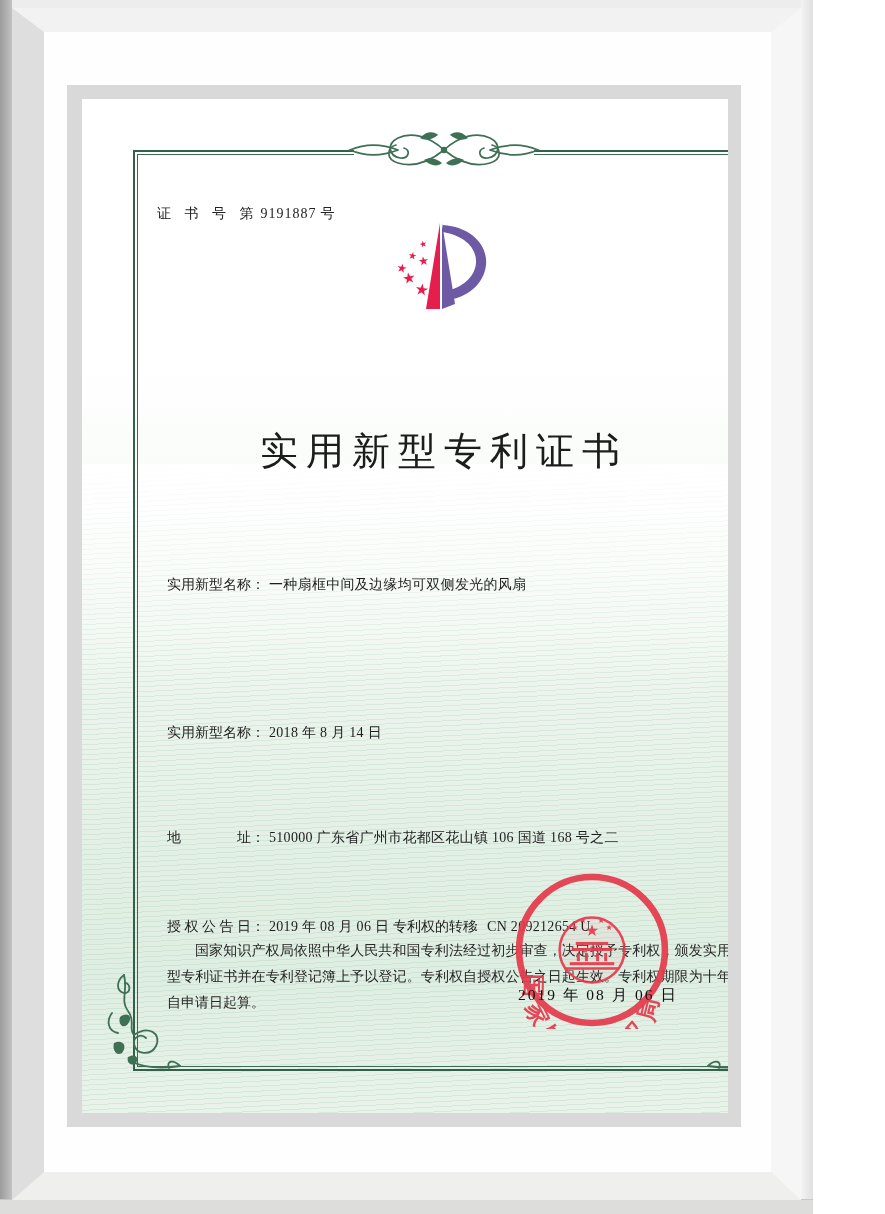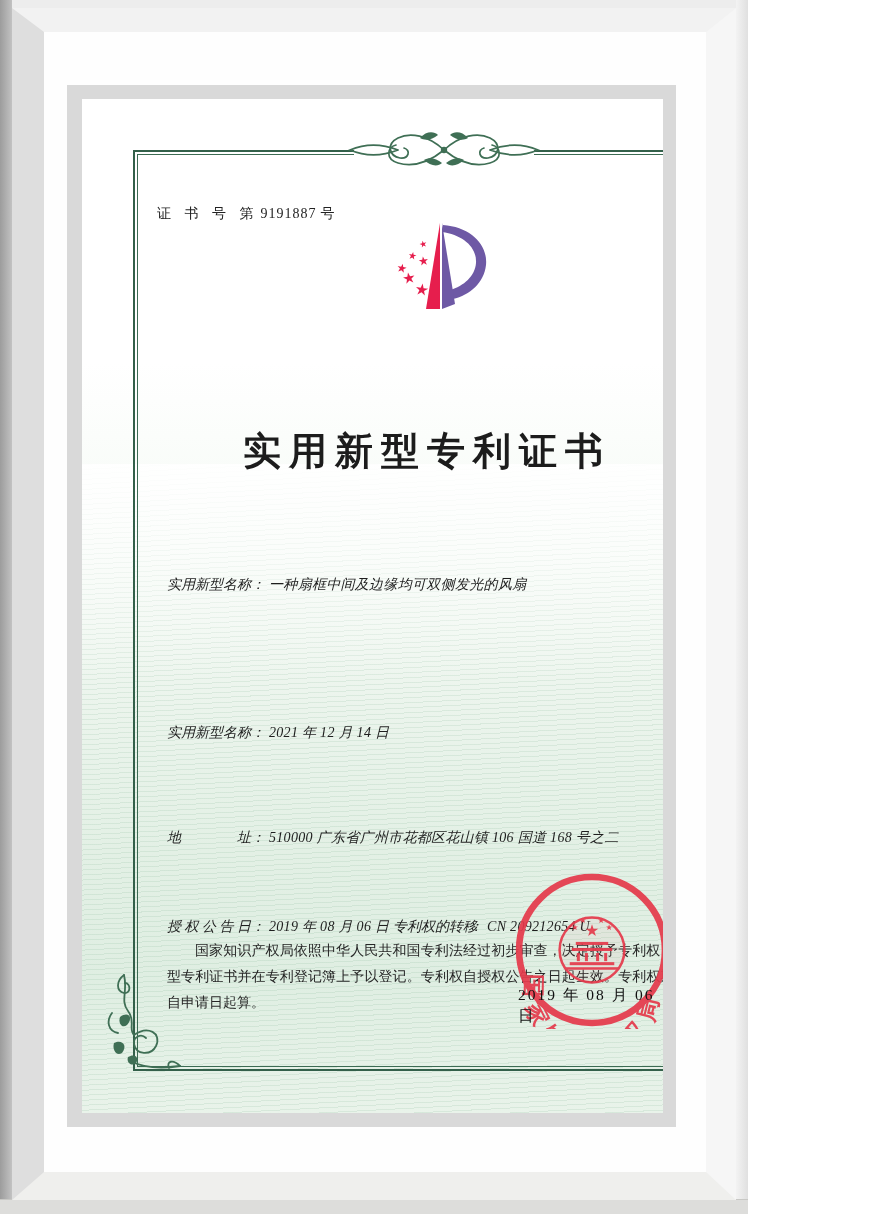"证 书 号 第 9191887" .stage { width: 748px -> 813px }
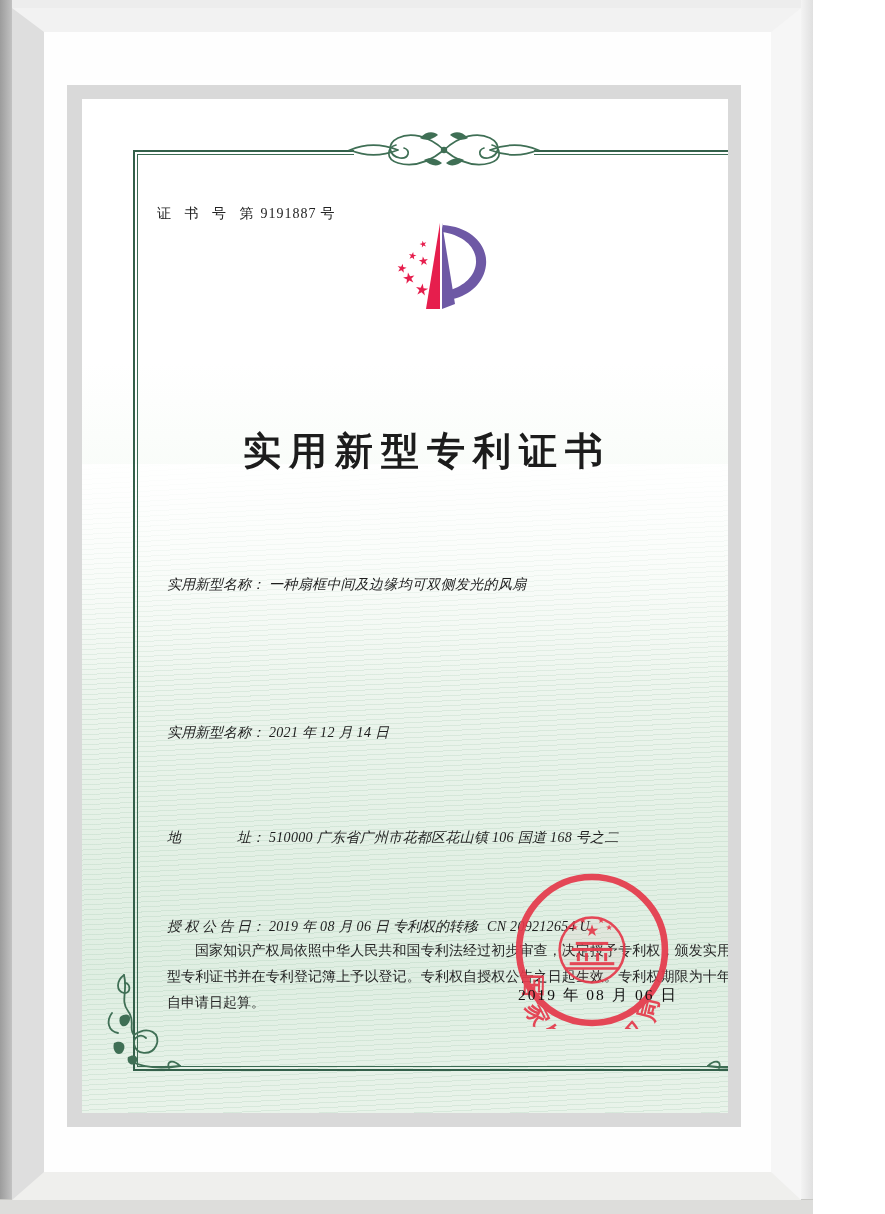"实用新型专利证书" .title { font-weight: 700 -> 400; left: 34px -> 51px }
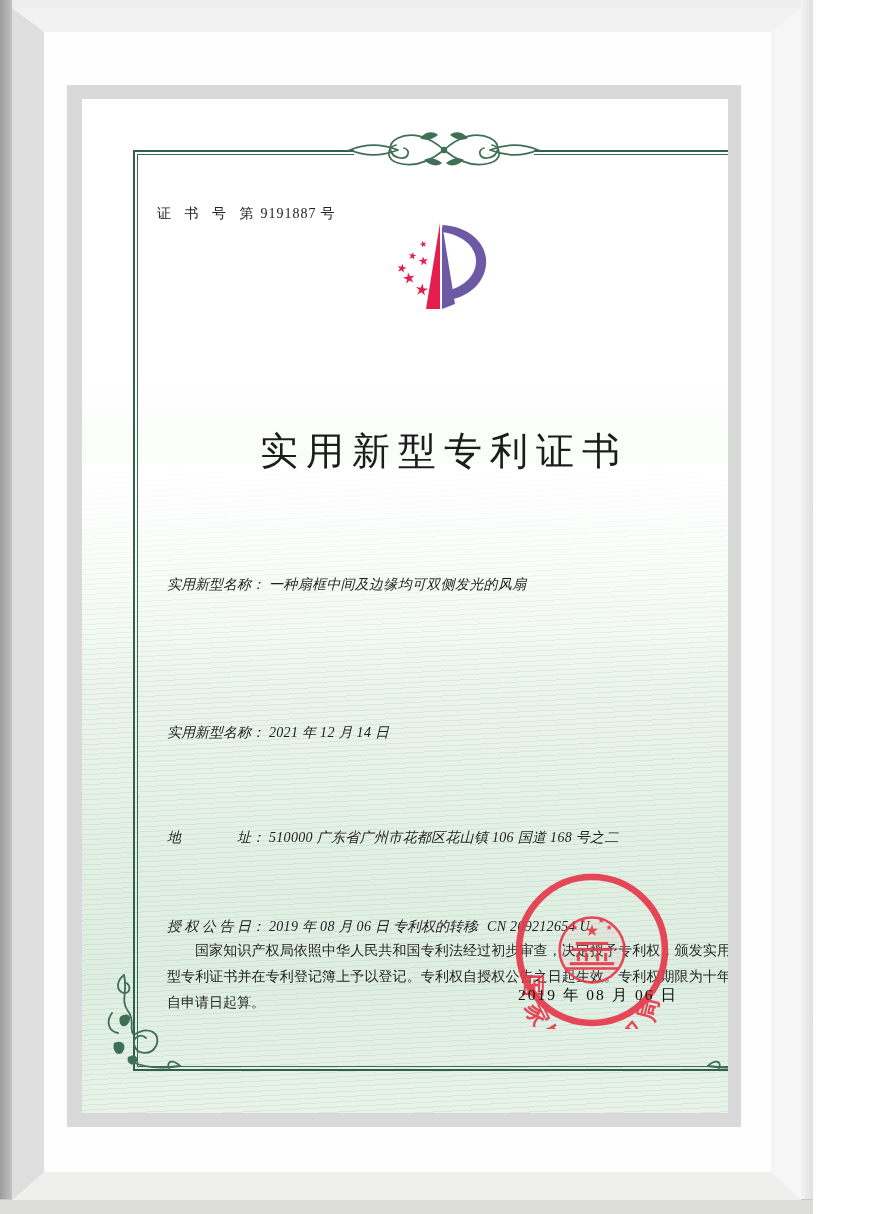"实用新型名称： 一种扇框中间及边缘均可双侧发光的风扇" .row { font-style: italic -> none }
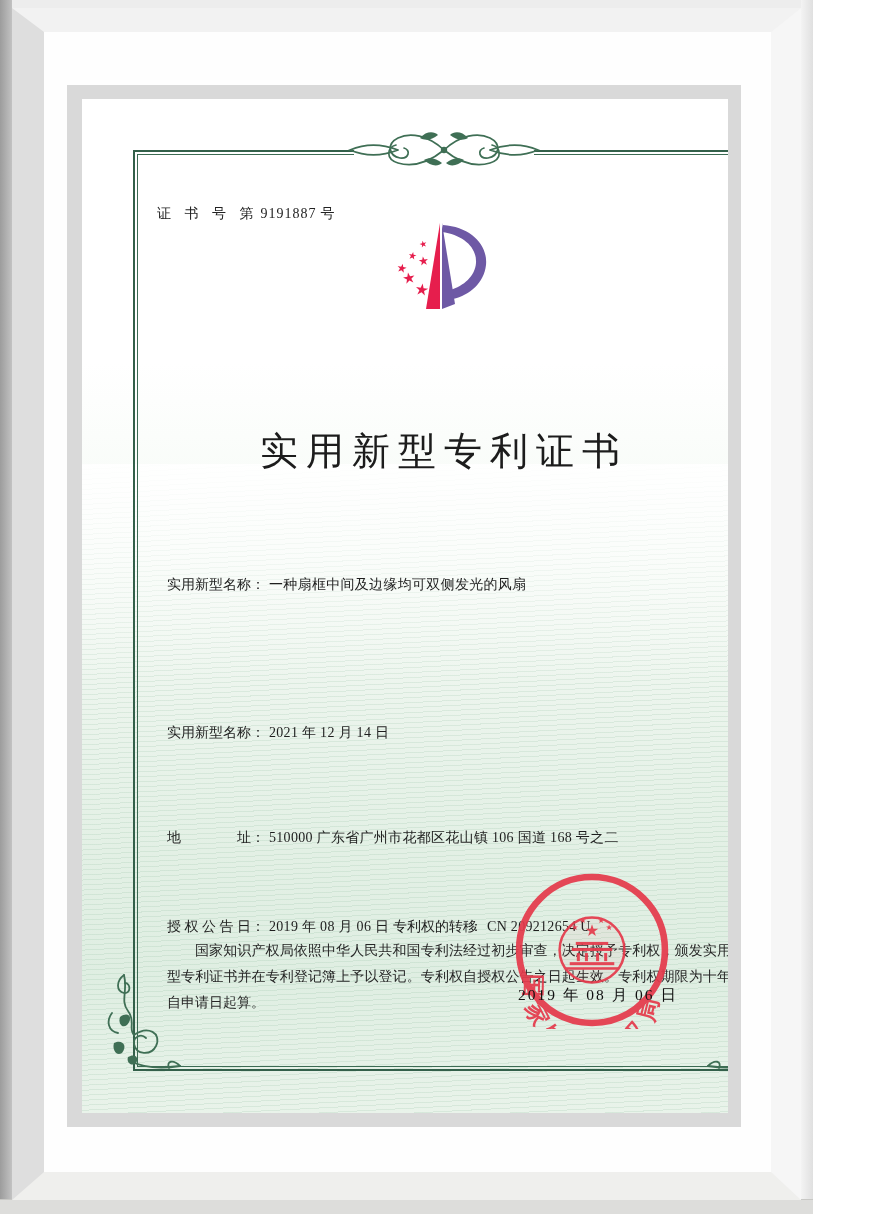"2021 年 12 月 14" span.val { text: 2021 年 12 -> 2018 年 8 }
